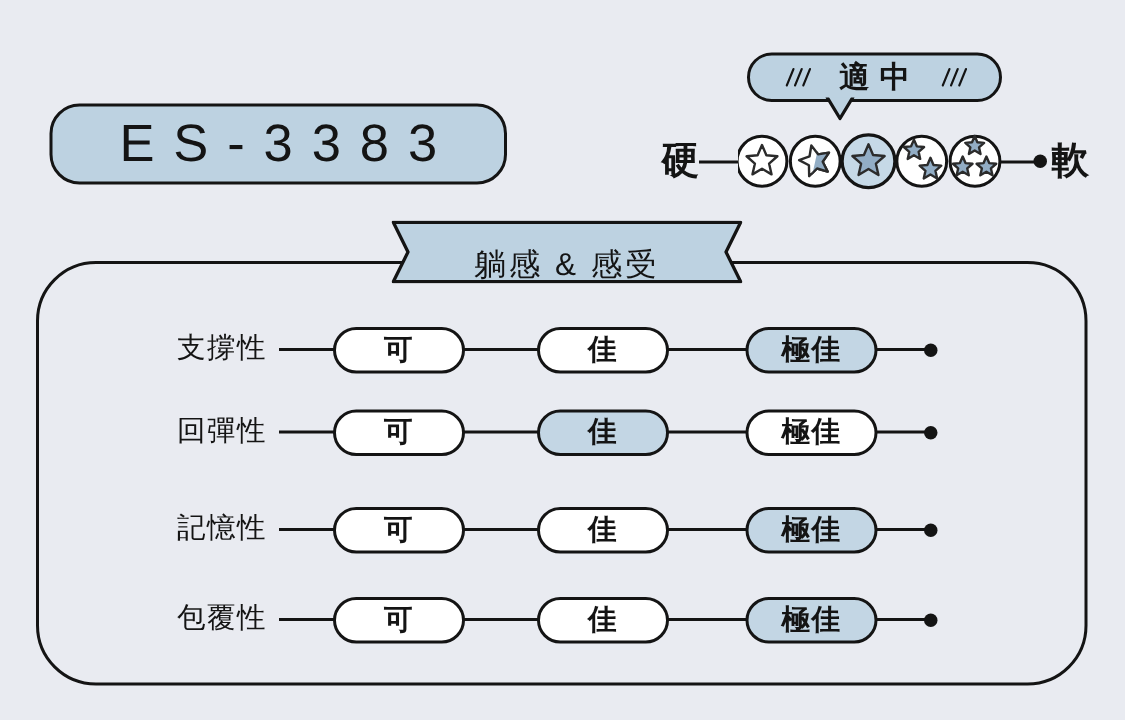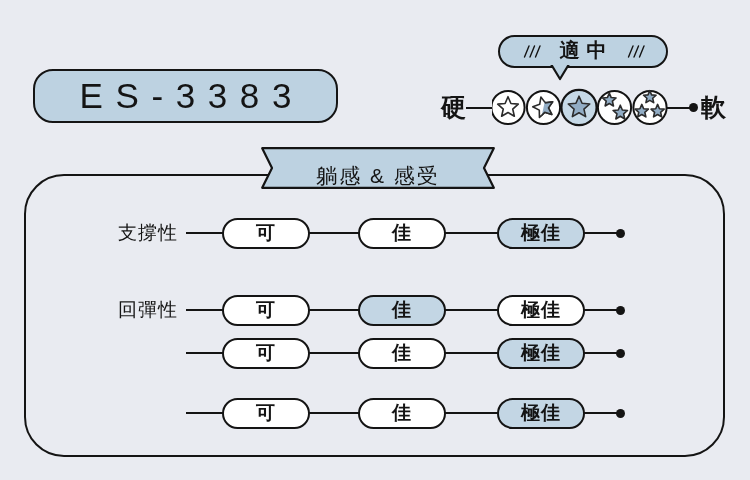"適中" #bubble .lbl { font-family: Liberation Mono, monospace -> none }
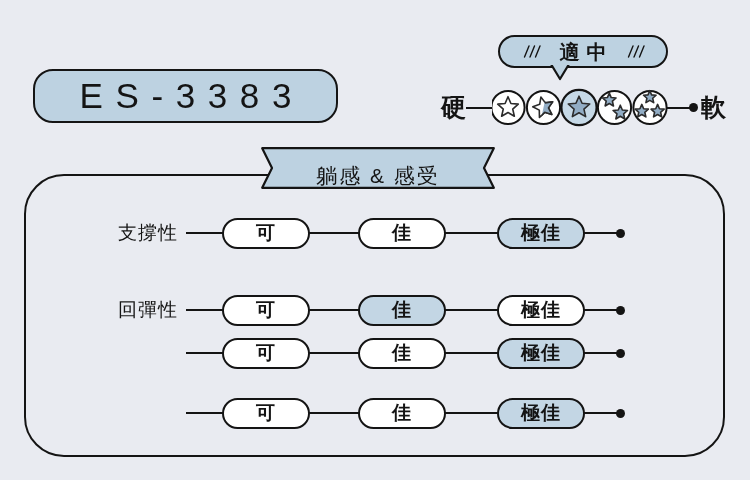"回彈性" div.row { top: 294px -> 272px }
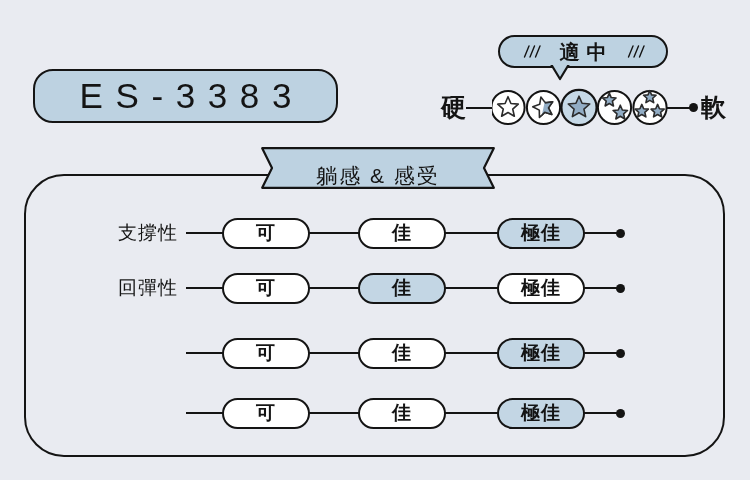"記憶性" span.row-label { html: none -> <span>記憶性</span> }
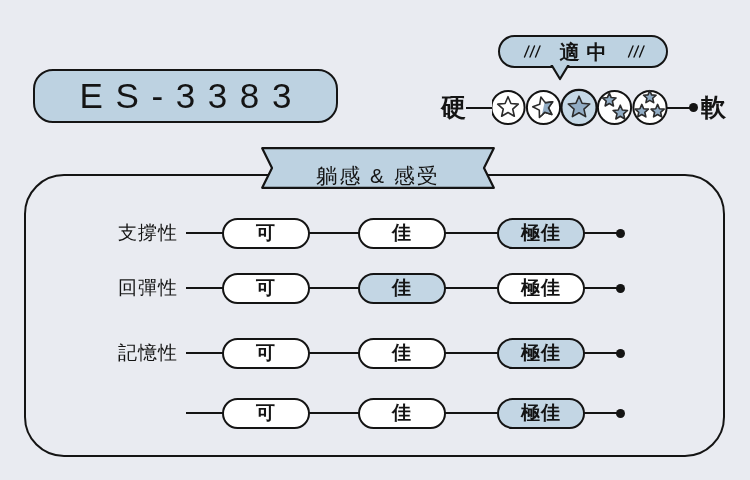"包覆性" span.row-label { html: none -> <span>包覆性</span> }
